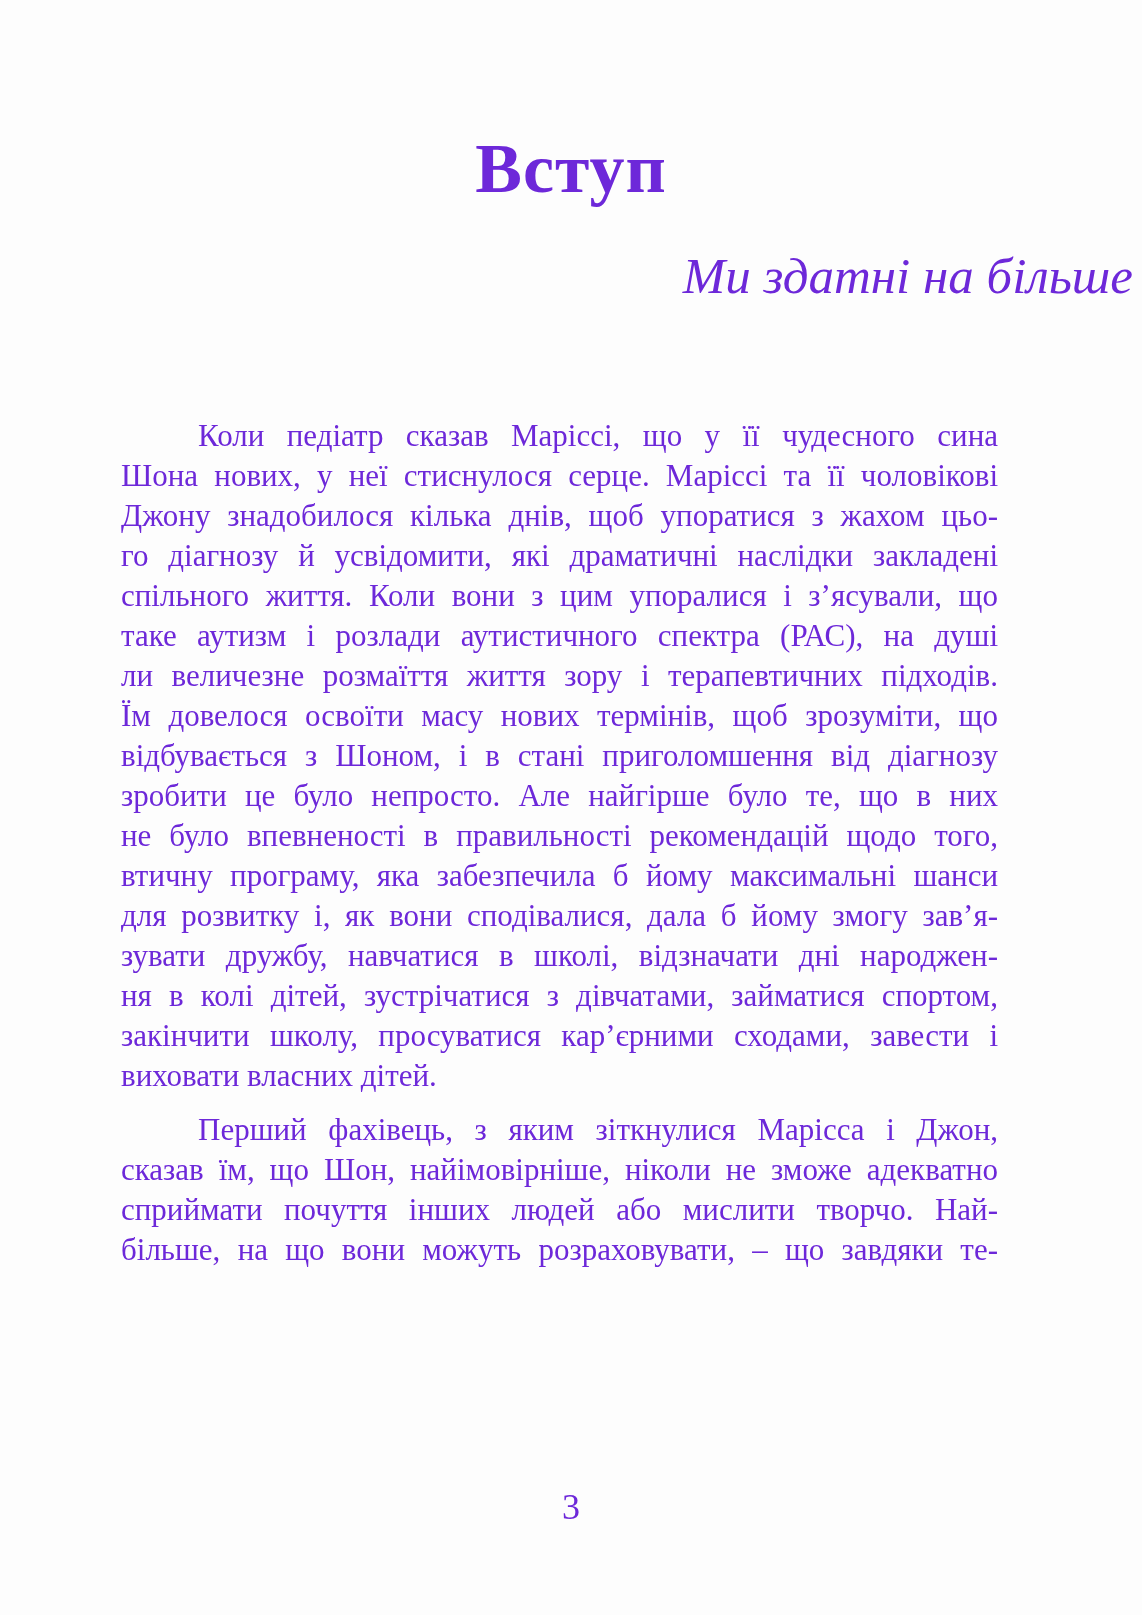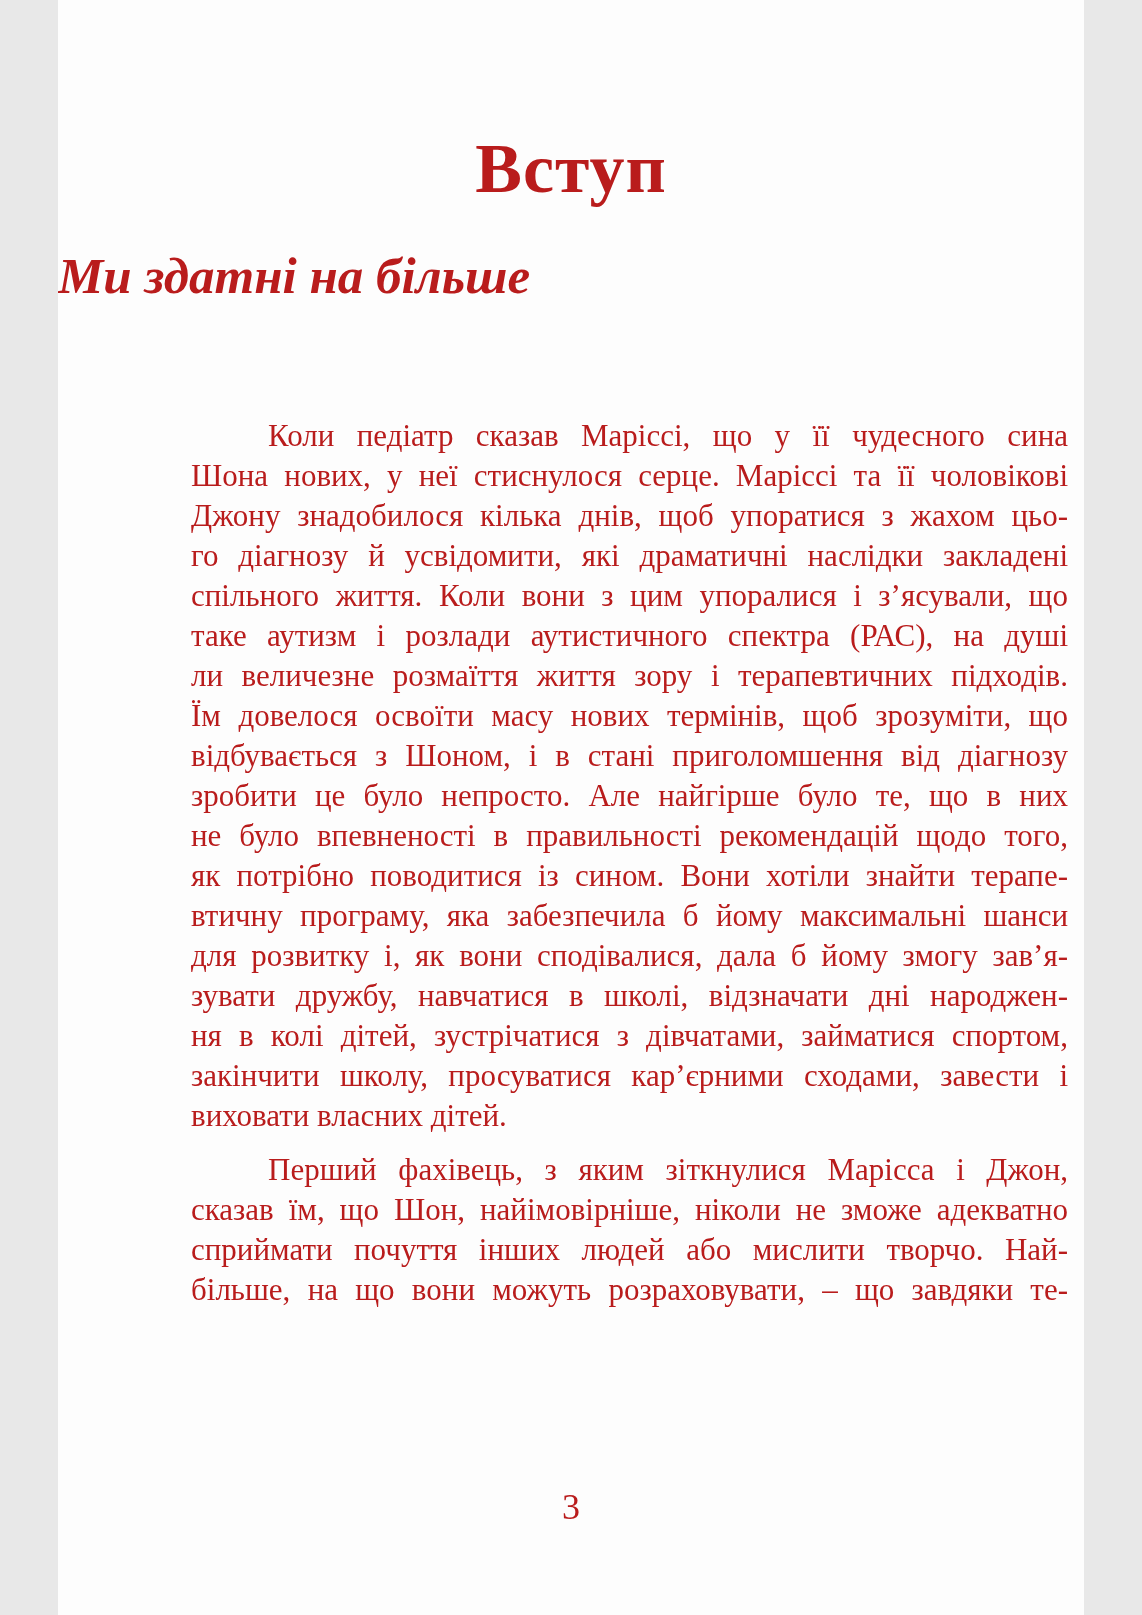"Вступ" .page { color: #b91c1c -> #6d28d9; width: 1026px -> 1142px }
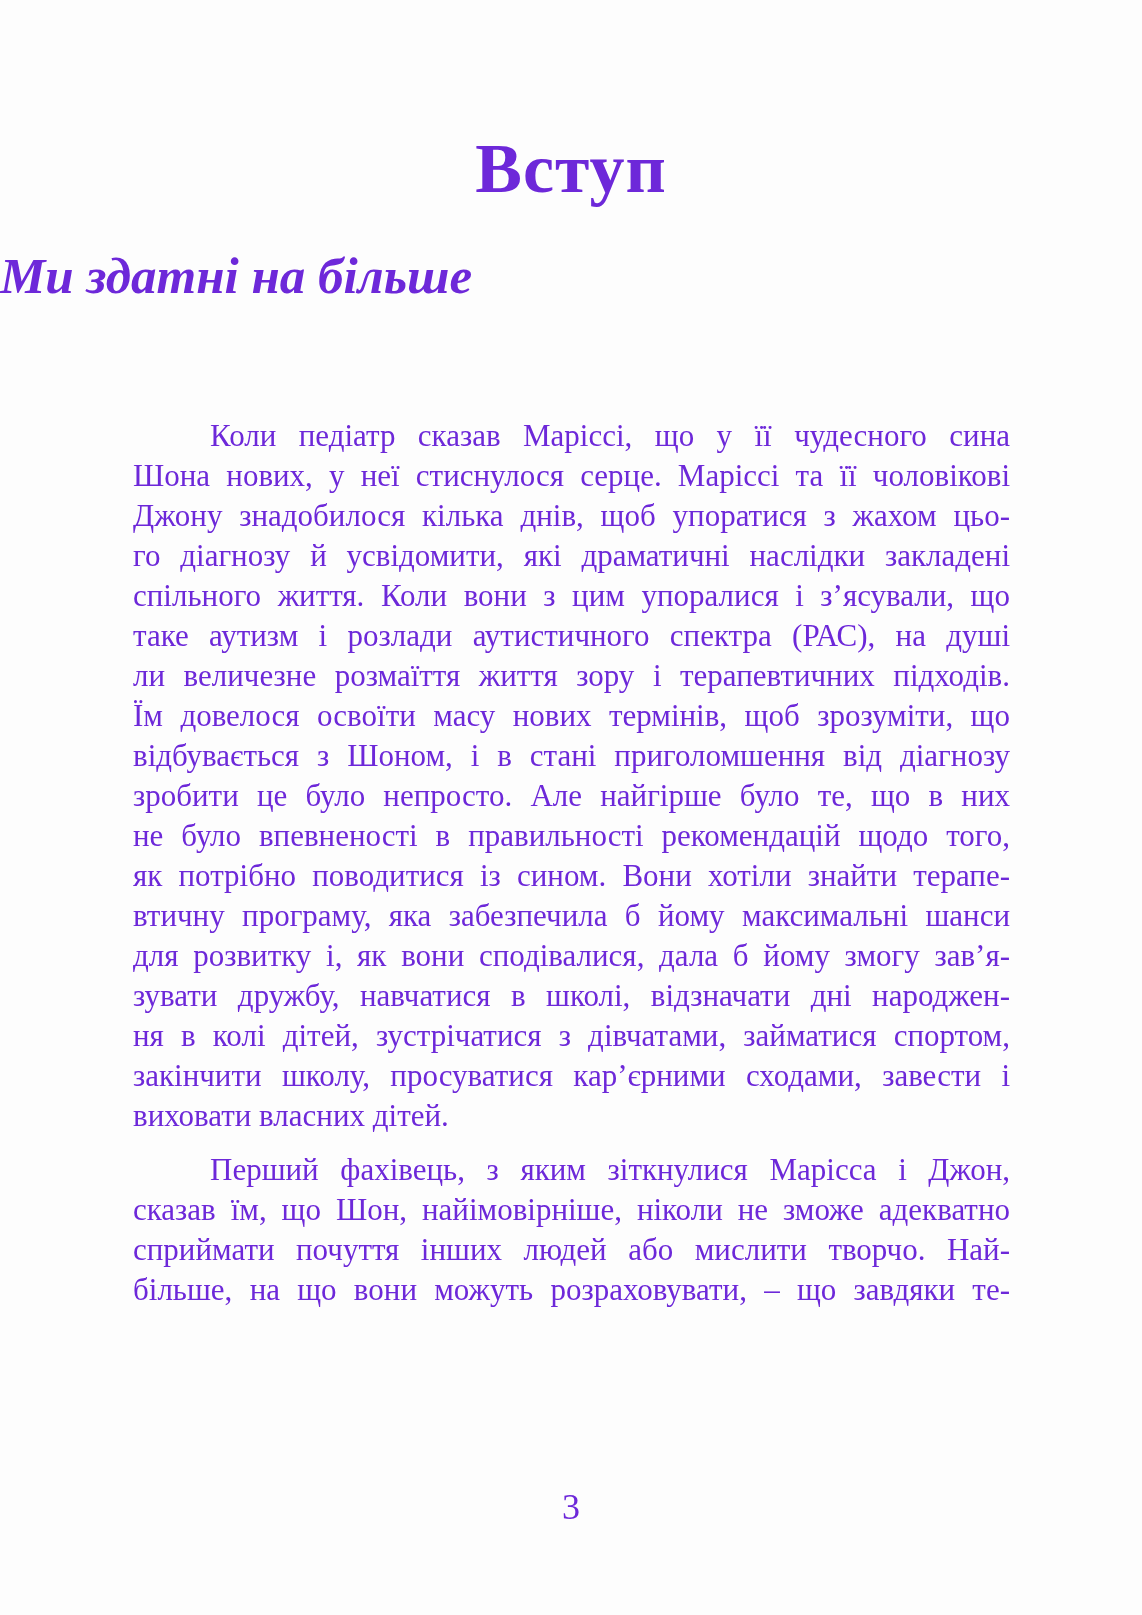"Ми здатні на більше" .subtitle { font-weight: bold -> normal; margin: 47px 0 0 0 -> 47px 9px 0 0; text-align: left -> right }
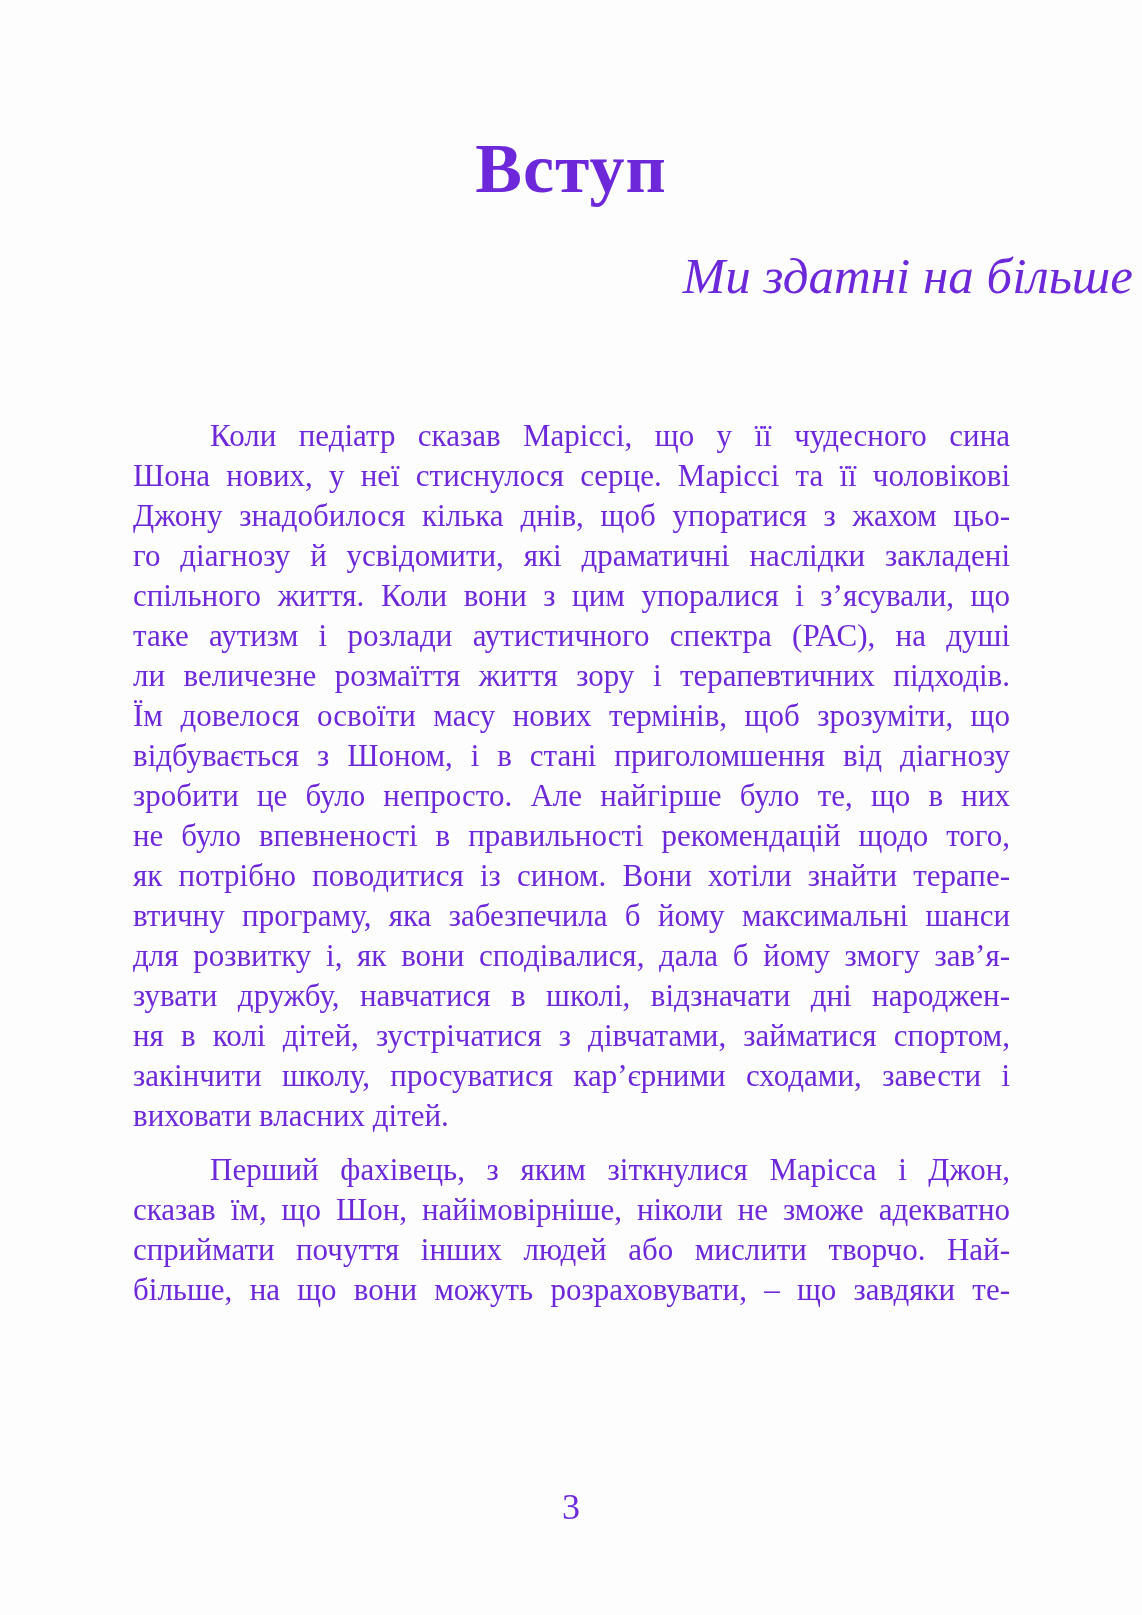"Коли педіатр сказав Маріссі, що" .body-text { left: 133px -> 121px }
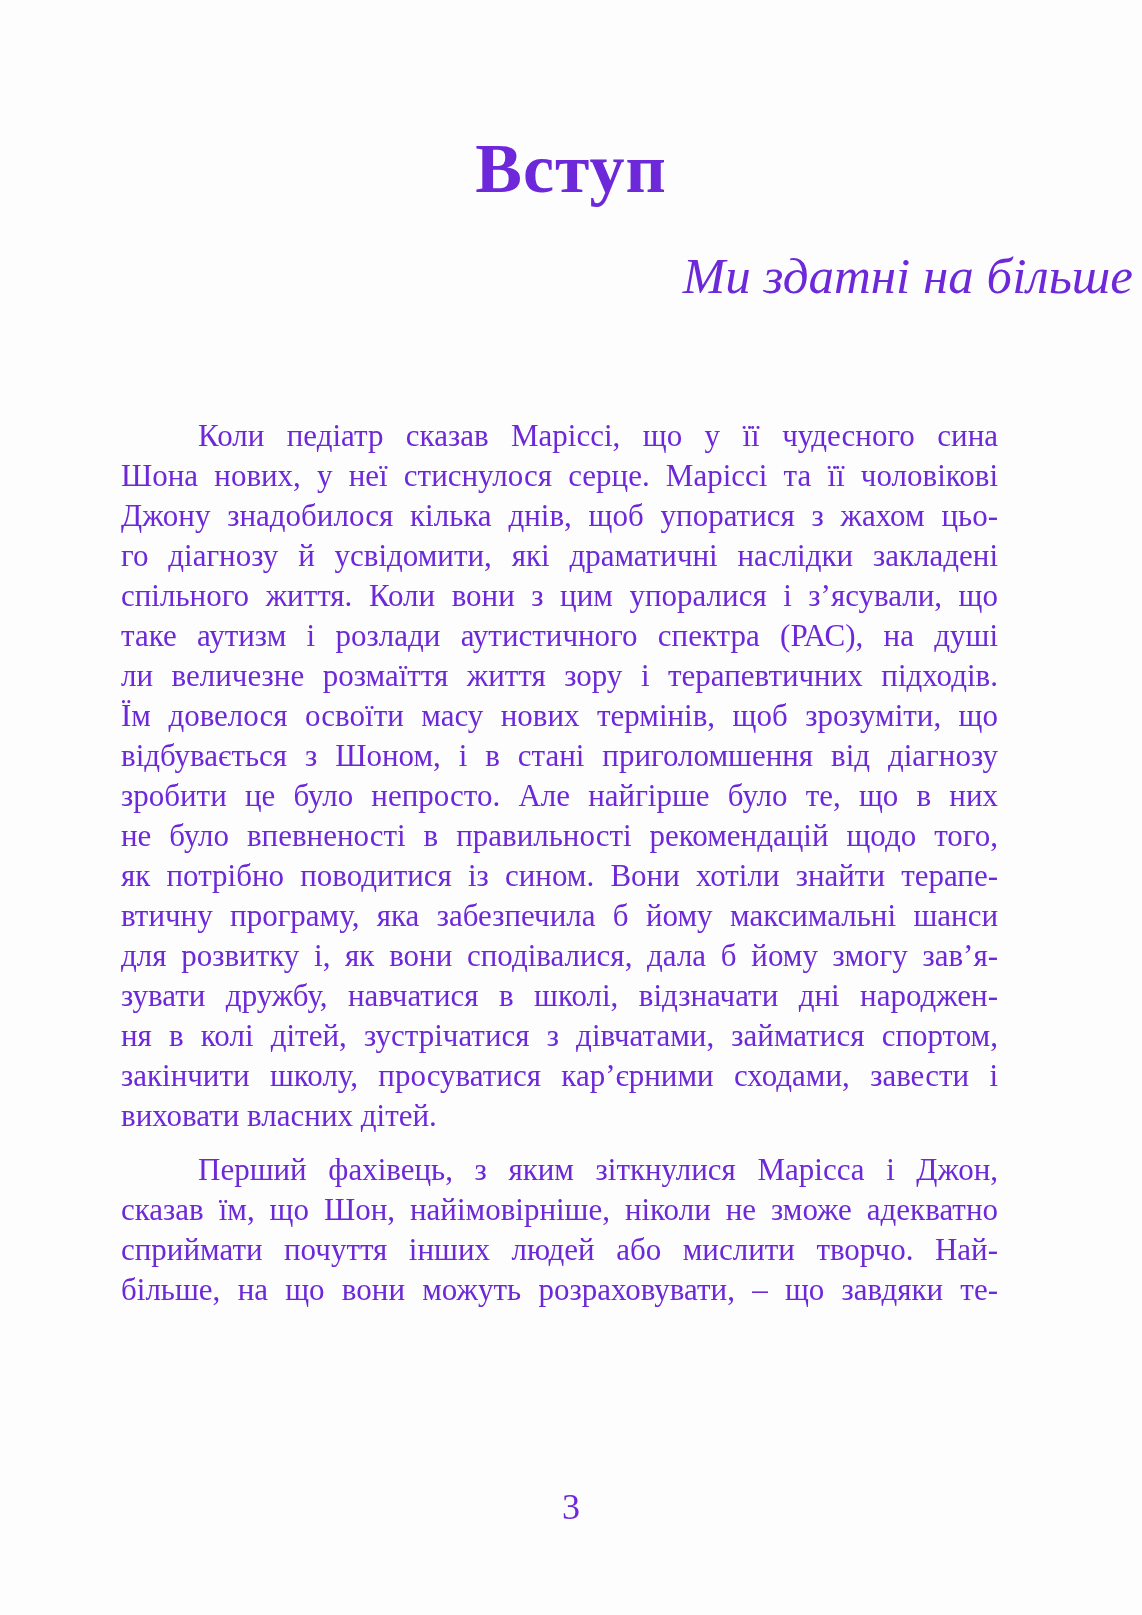"як потрібно поводитися із сином." div.line { html: <div>як потрібно поводитися із сином. Вони хотіли знайти терапе-</div> -> none }
